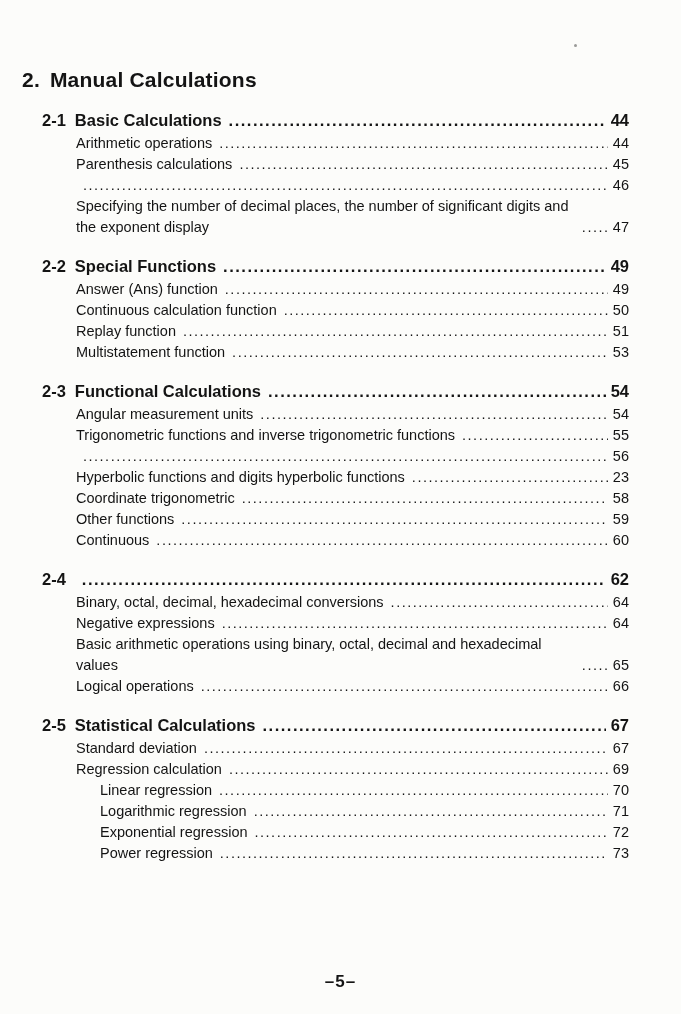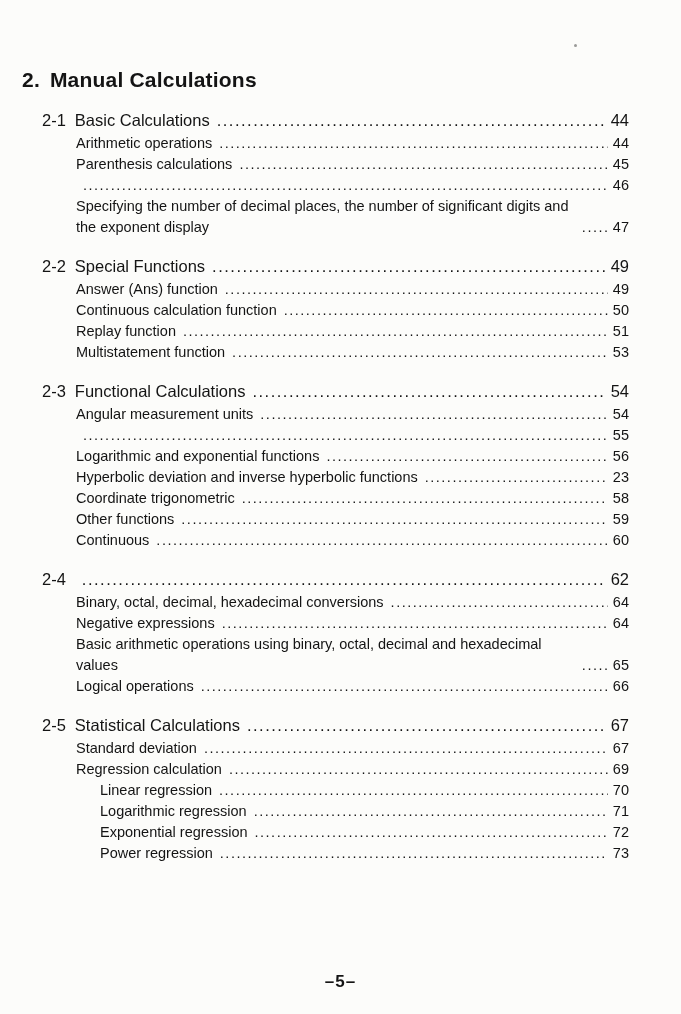"2-1" .section-row { font-weight: normal -> bold }
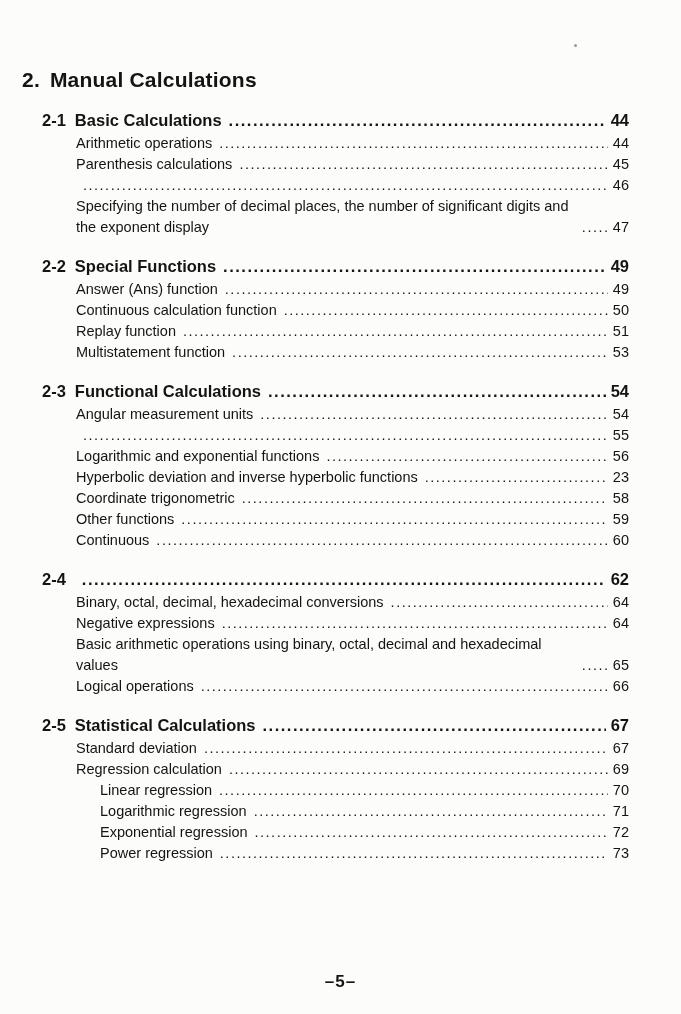"Trigonometric functions and inverse" span.item-title { html: none -> <span>Trigonometric functions and inverse trigonometric functions</span> }
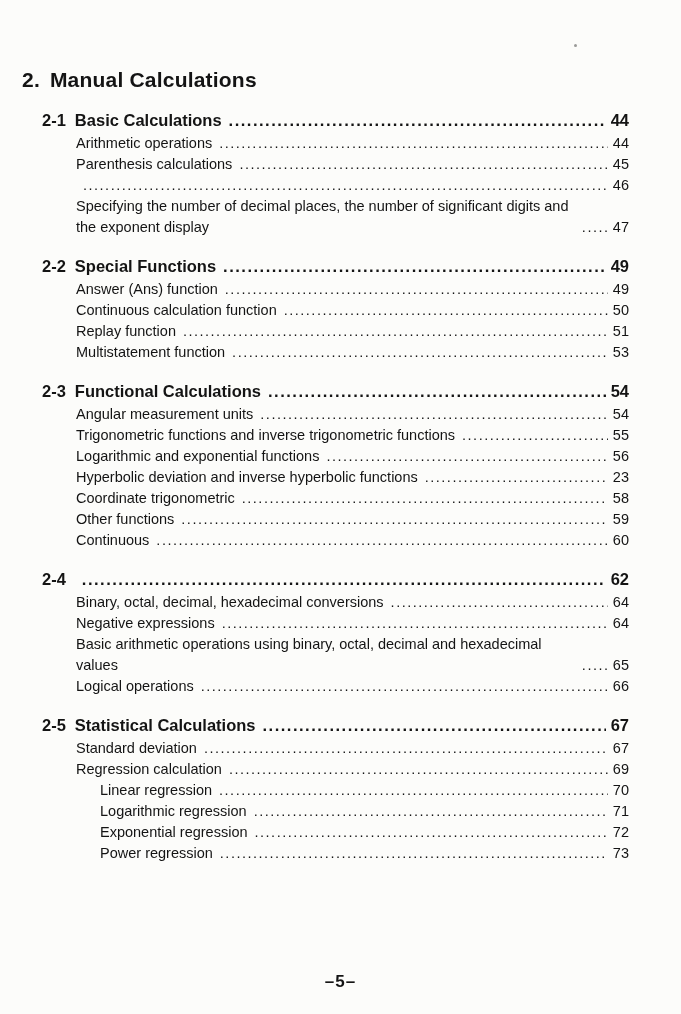"Logarithmic and exponential functions" span.item-title { html: <span>Logarithmic and exponential functions</span> -> none }
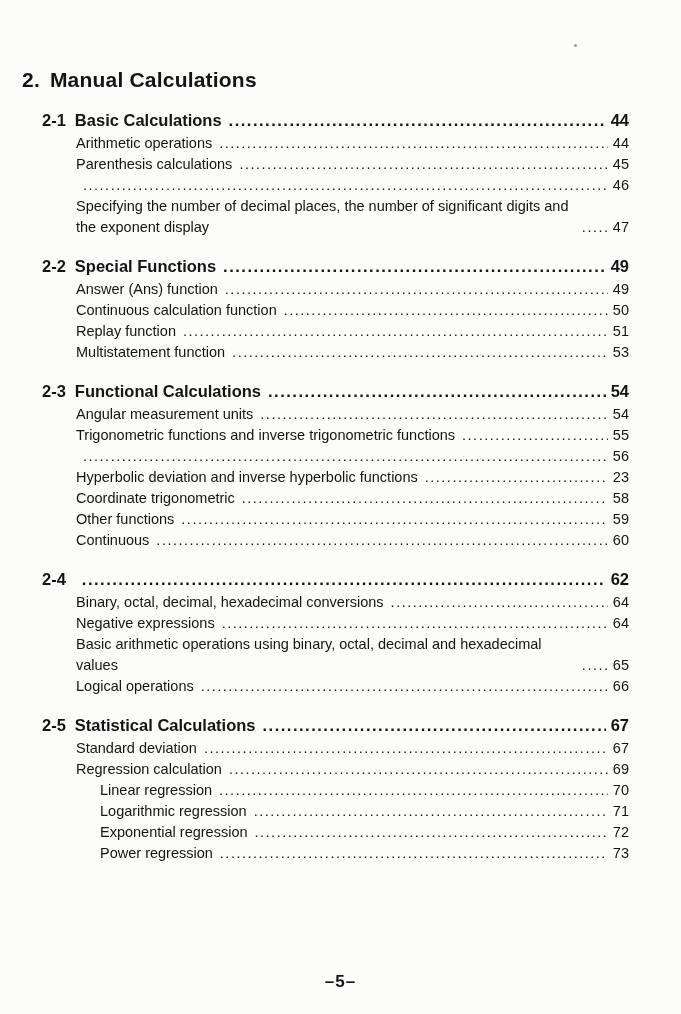"Hyperbolic deviation and inverse" span.item-title { text: deviation and inverse -> functions and digits }
